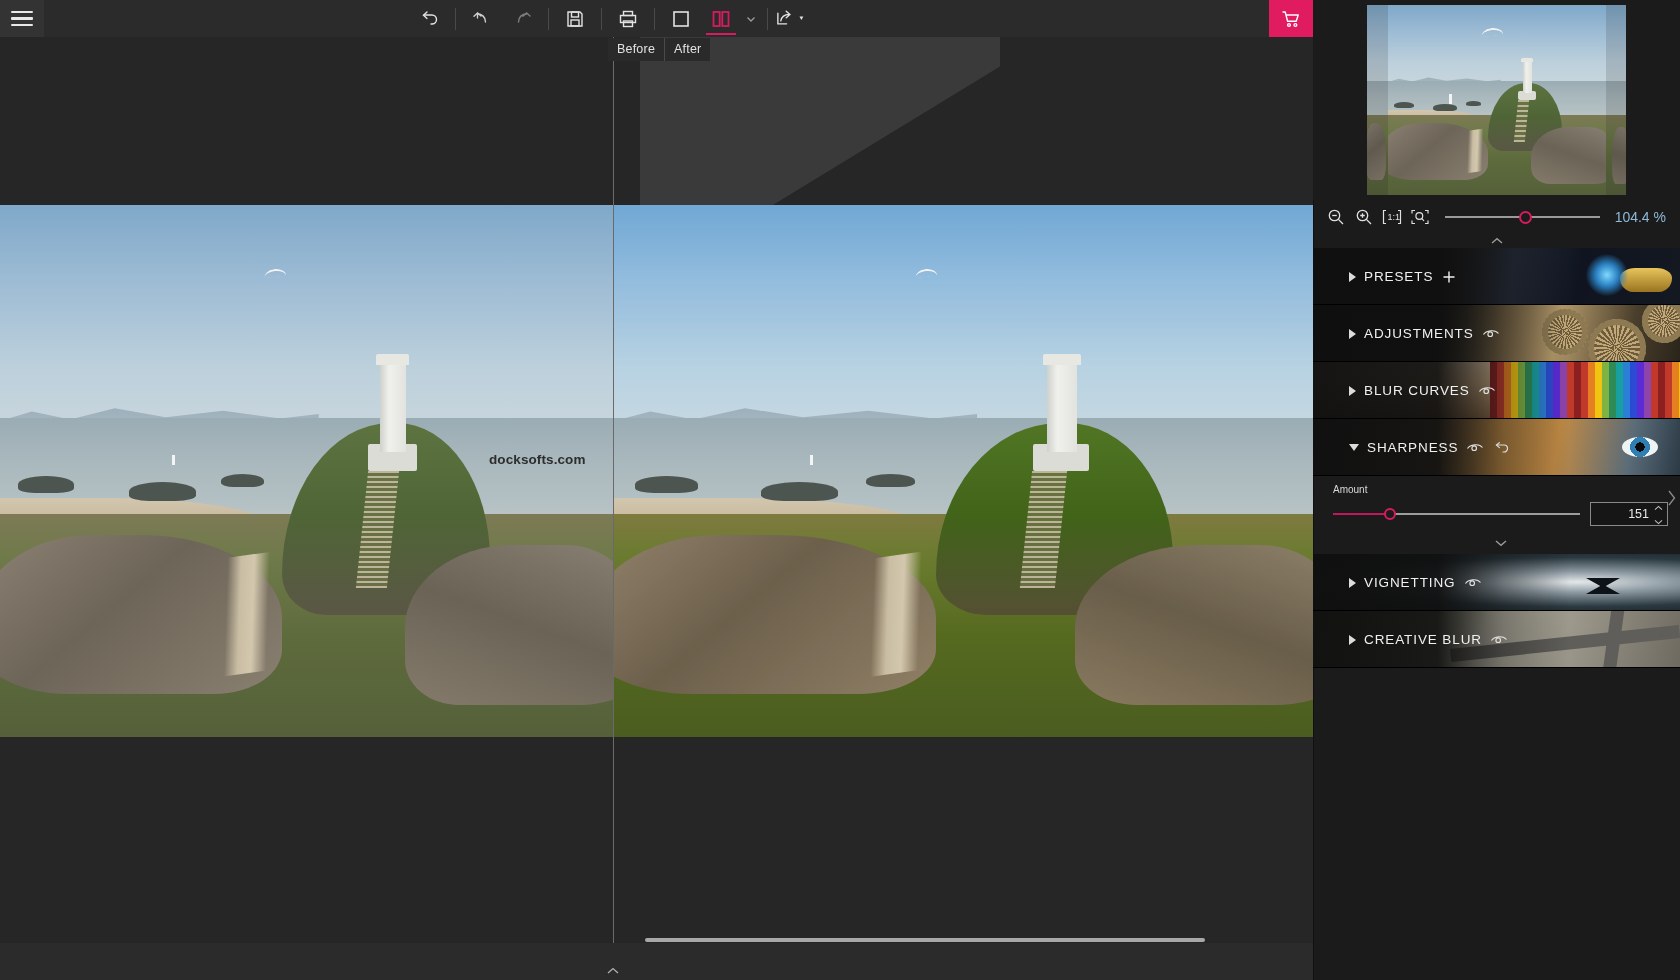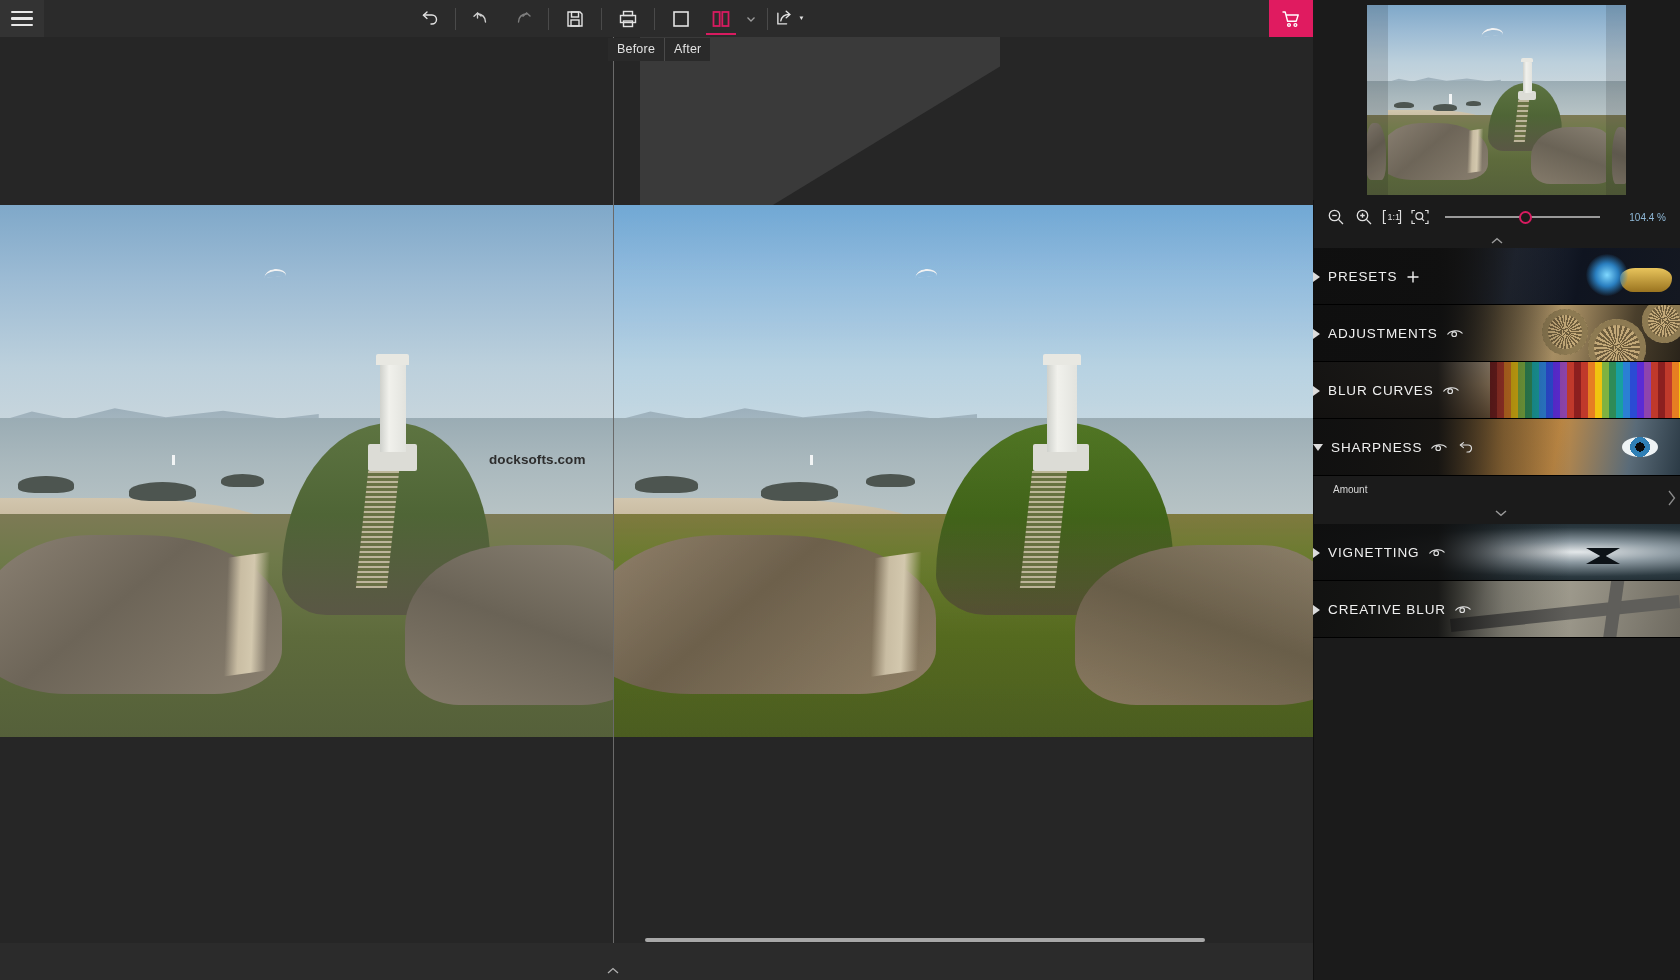"104.4 %" .zval { font-size: 10px -> 14px }
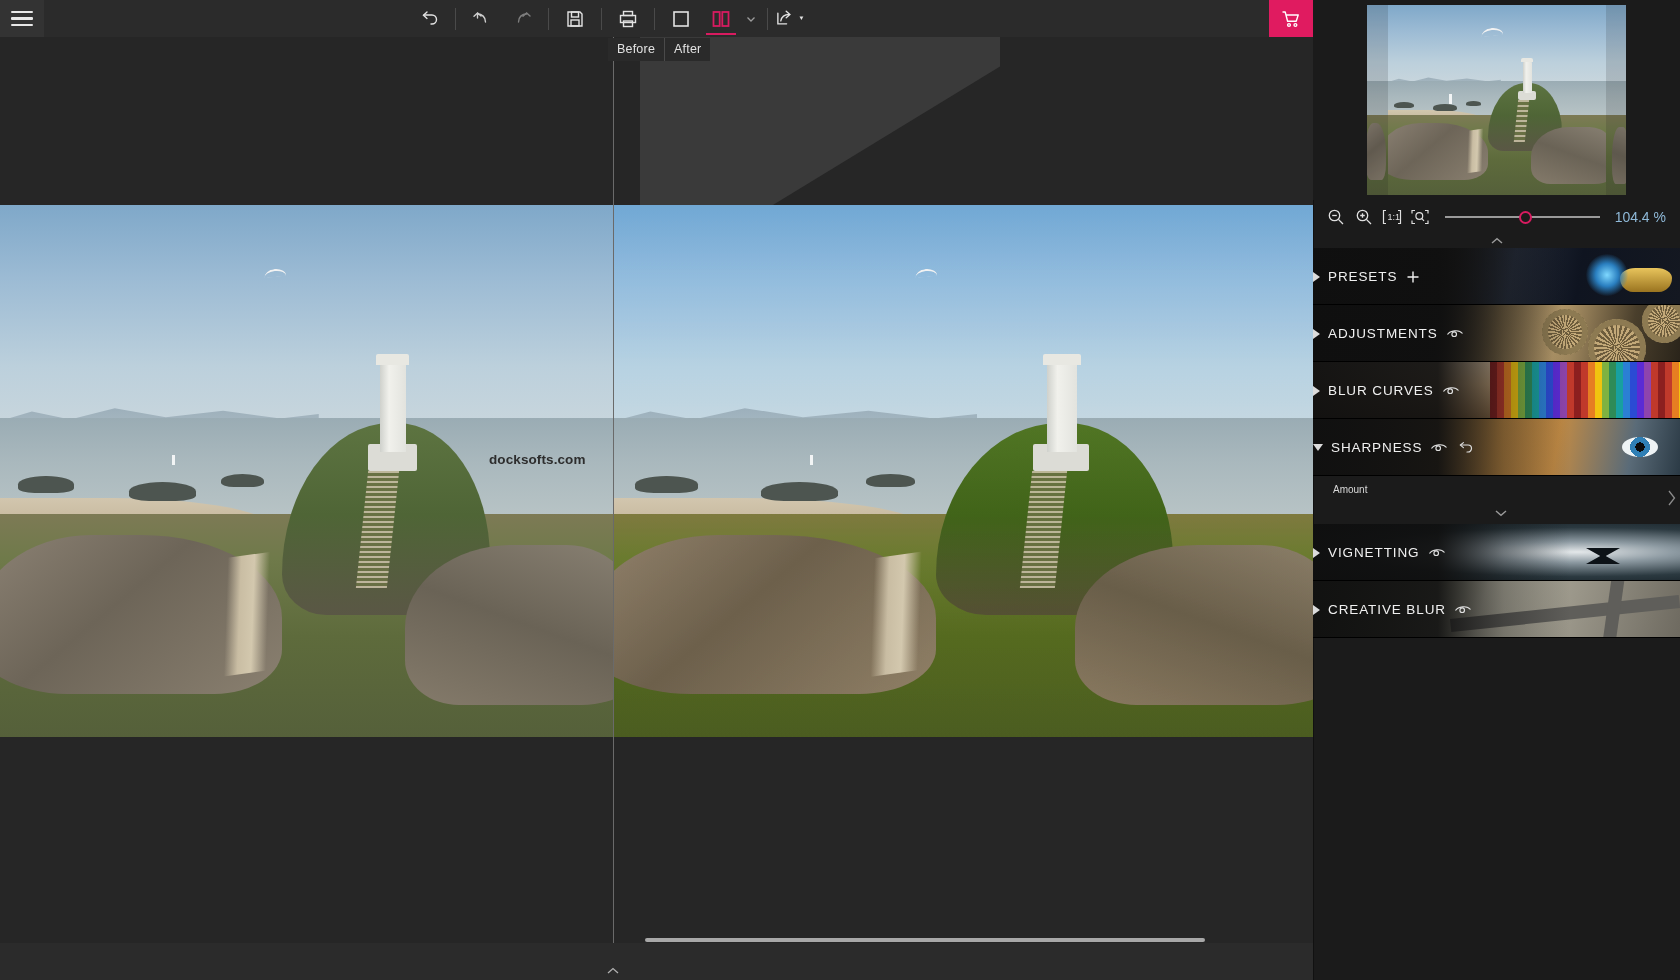"PRESETS" .section-row { margin-left: none -> 36px }
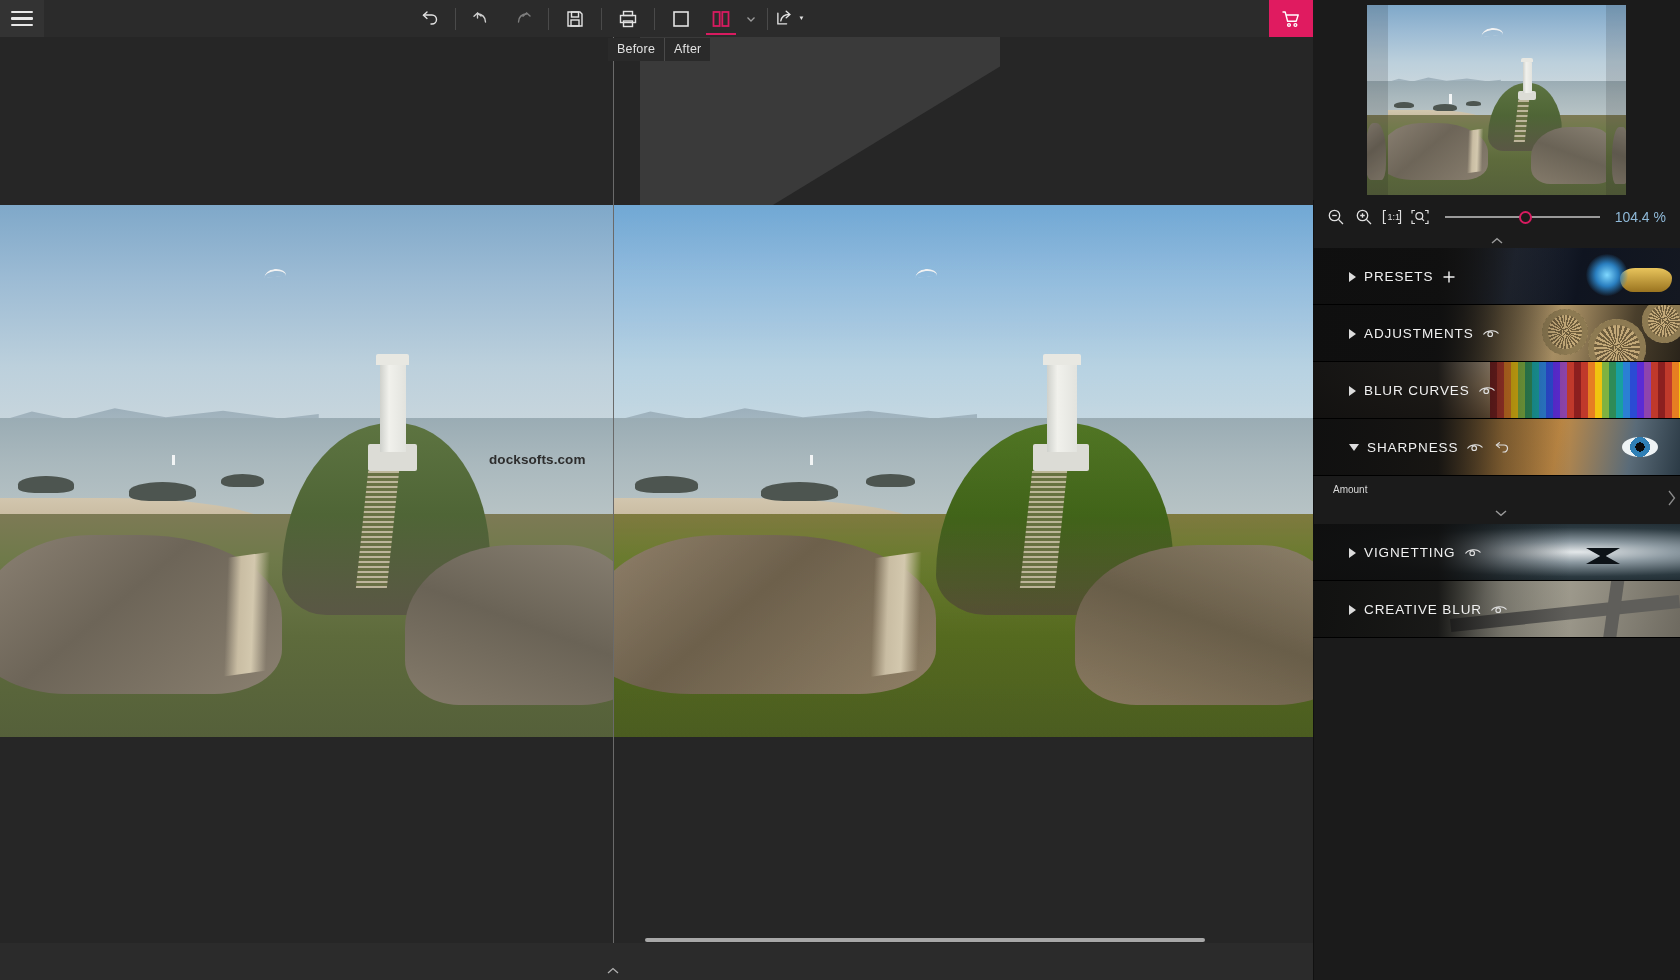"151" div.slider-line { html: none -> <div> <div> <div></div> <div></div> <div></div> </div> <div> <span>151</span> <span> <svg> <path></path> </svg> <svg> <path></path> </svg> </span> </div> </div> }
